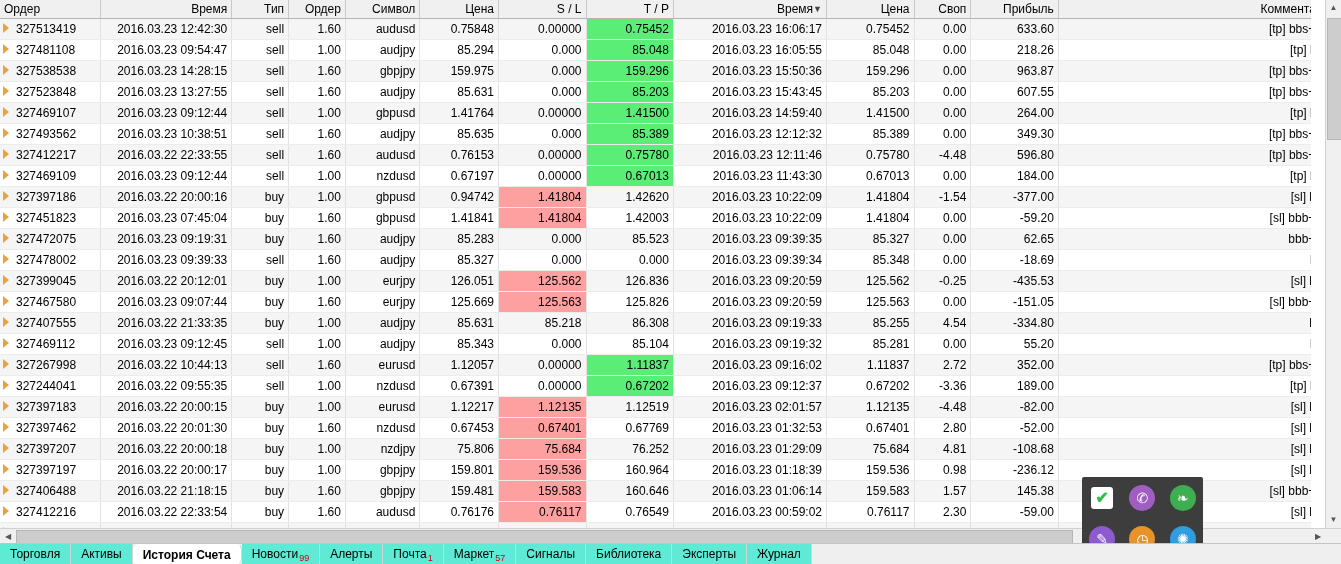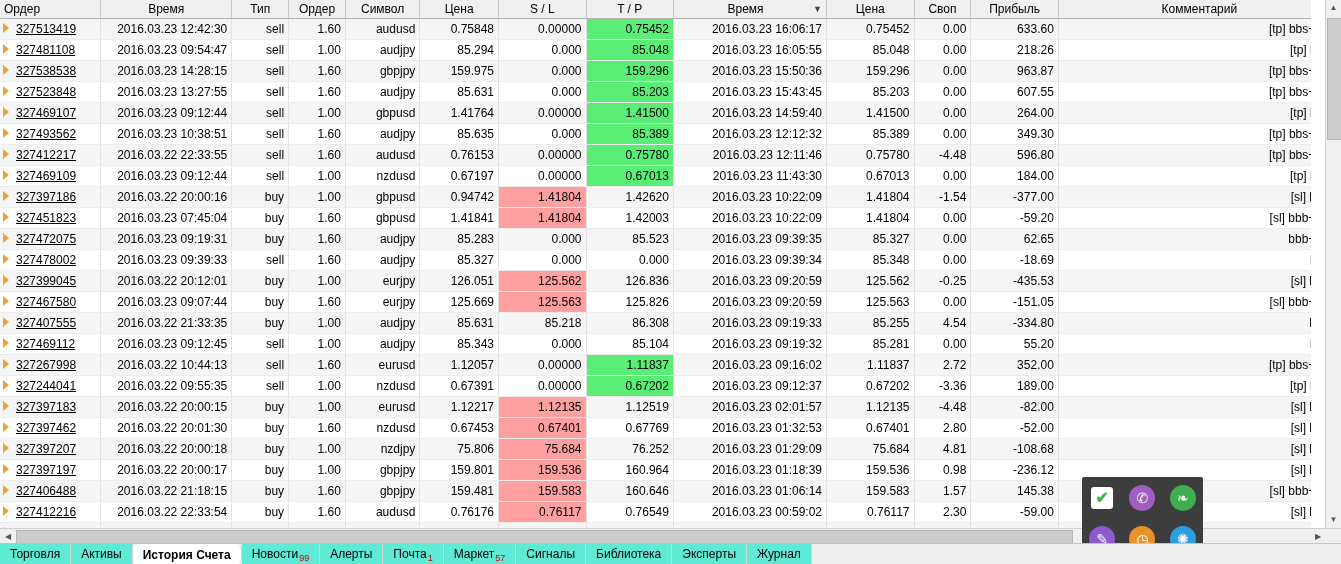"Время" .th-r { text-align: center -> right }
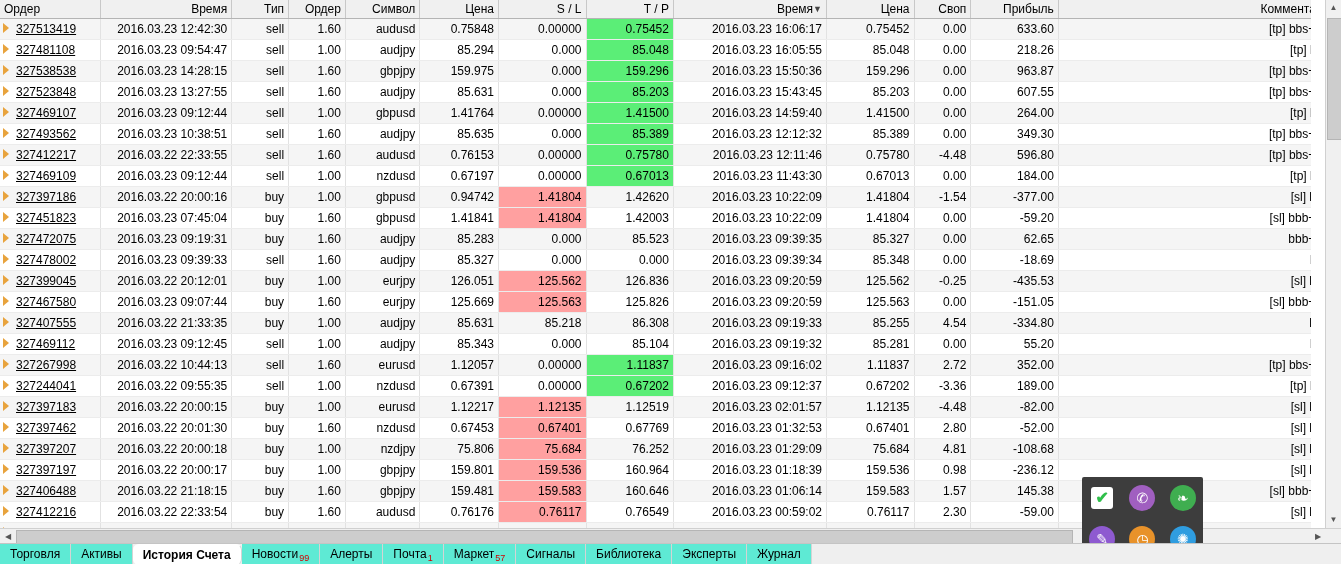"327513419" .order-cell { text-decoration: underline -> none }
